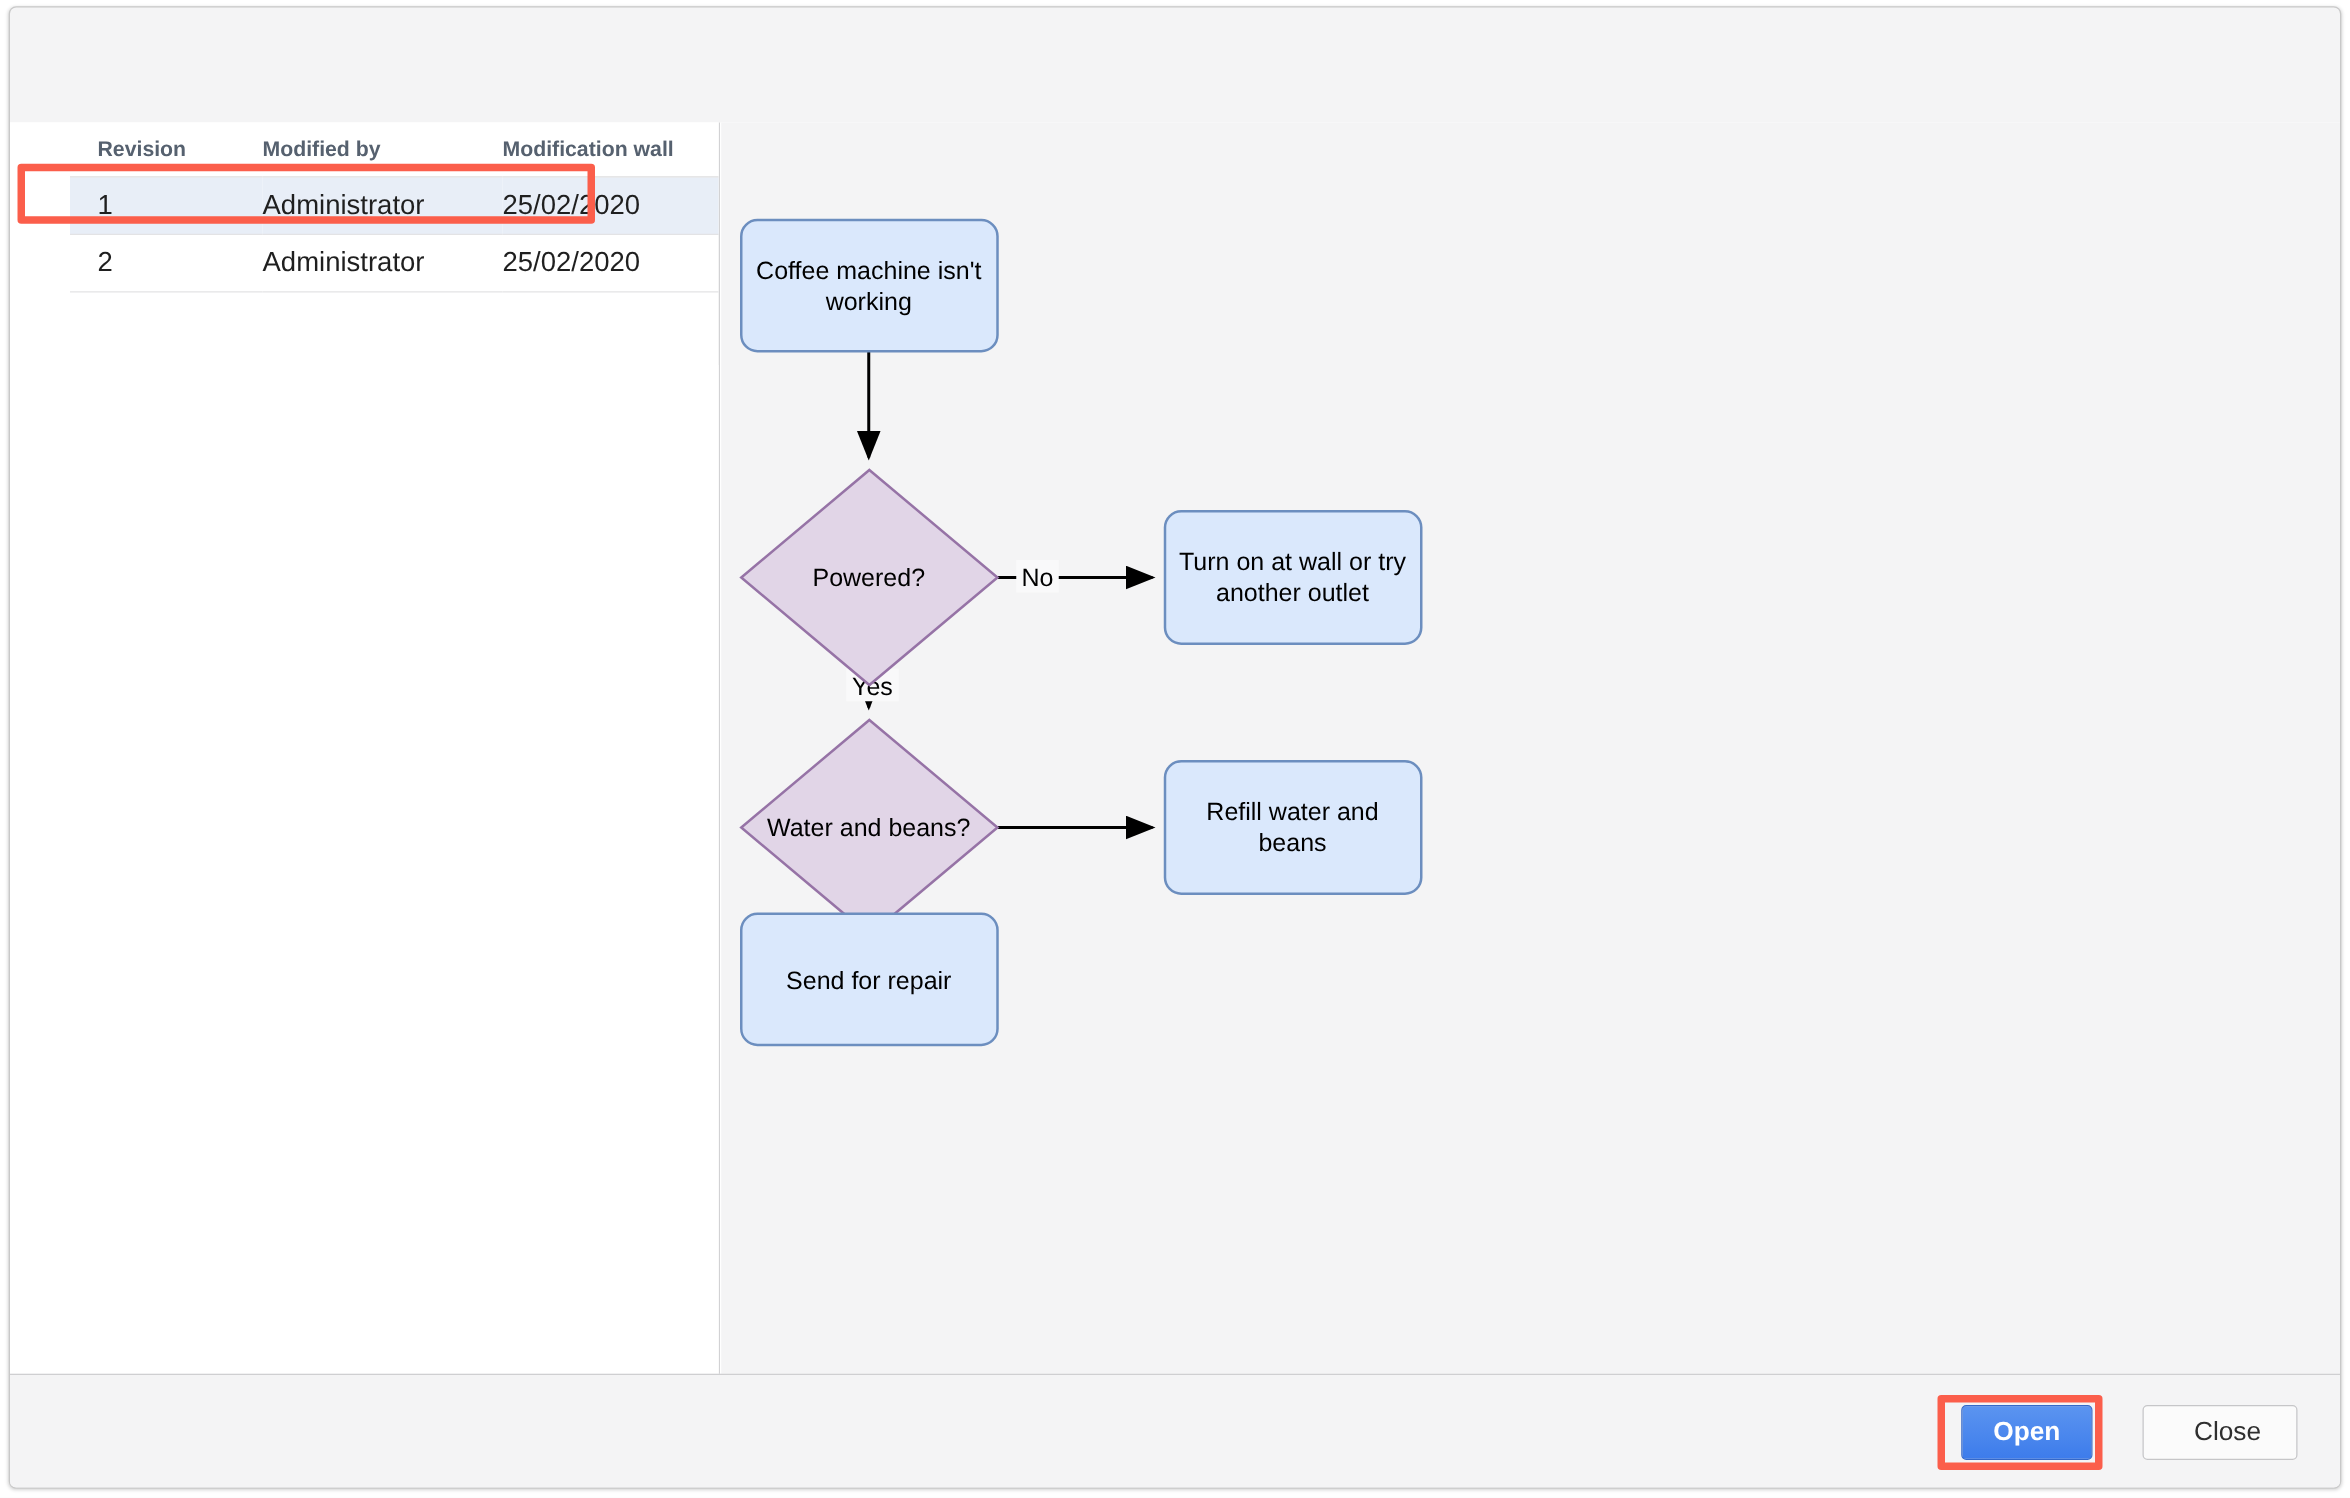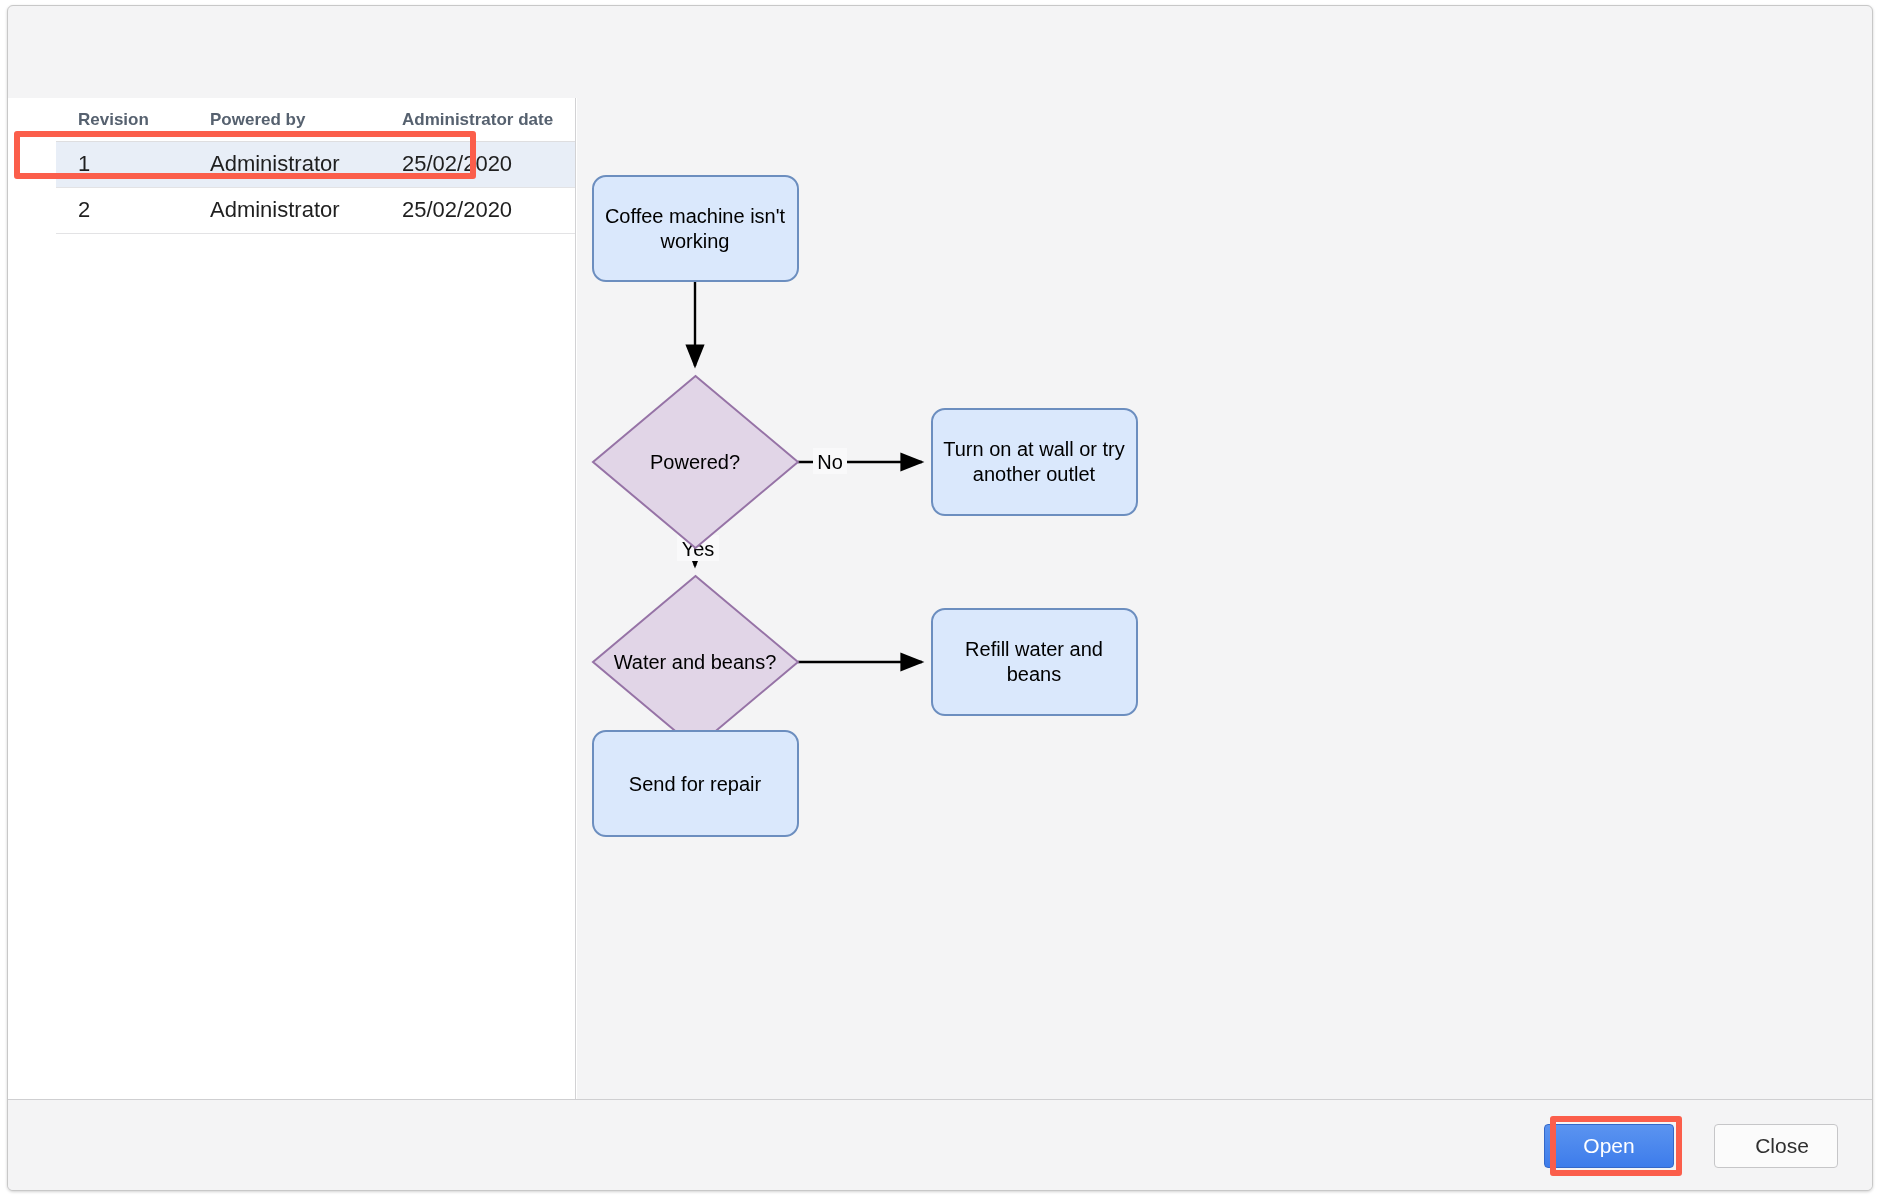"Powered by" th.col-by { text: Powered -> Modified }
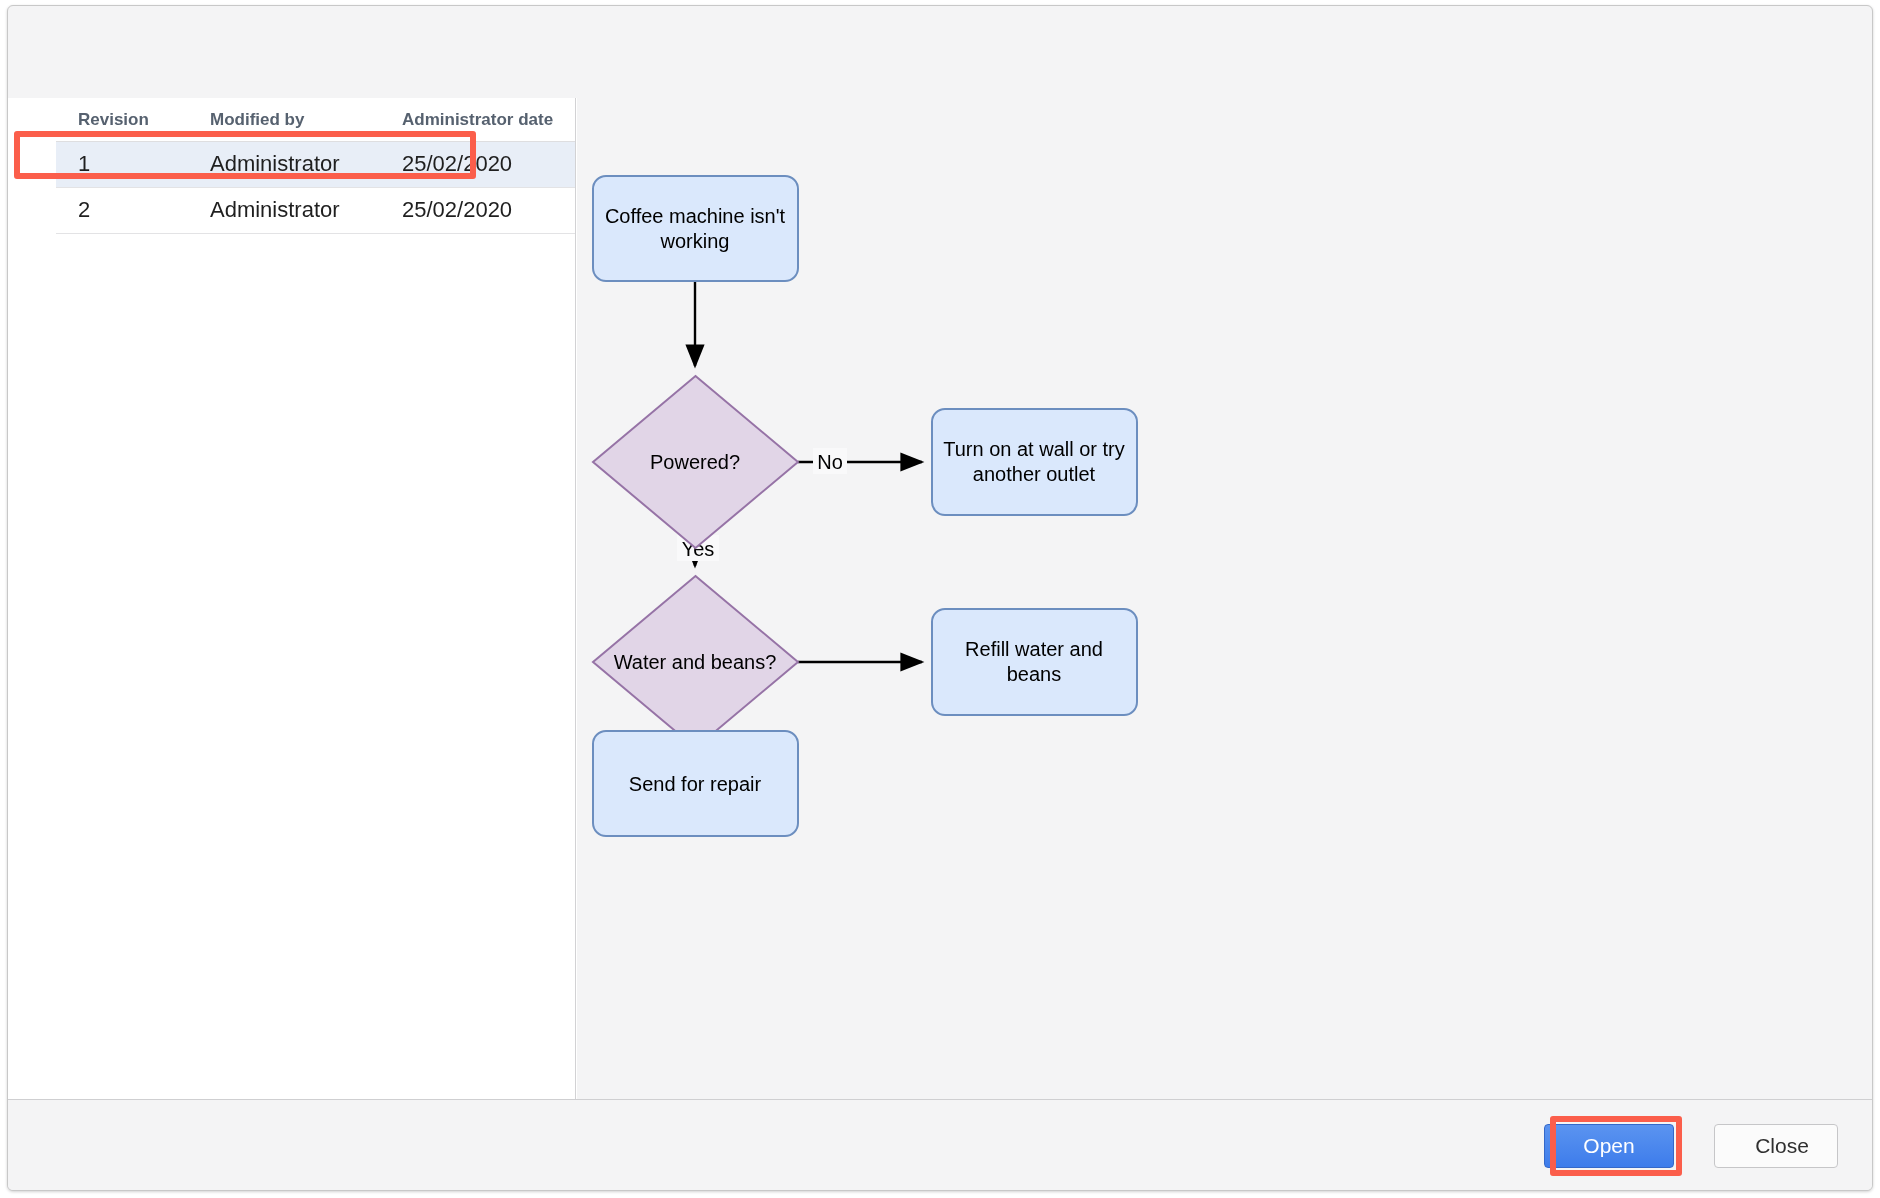"Administrator date" th.col-date { text: Administrator date -> Modification wall }
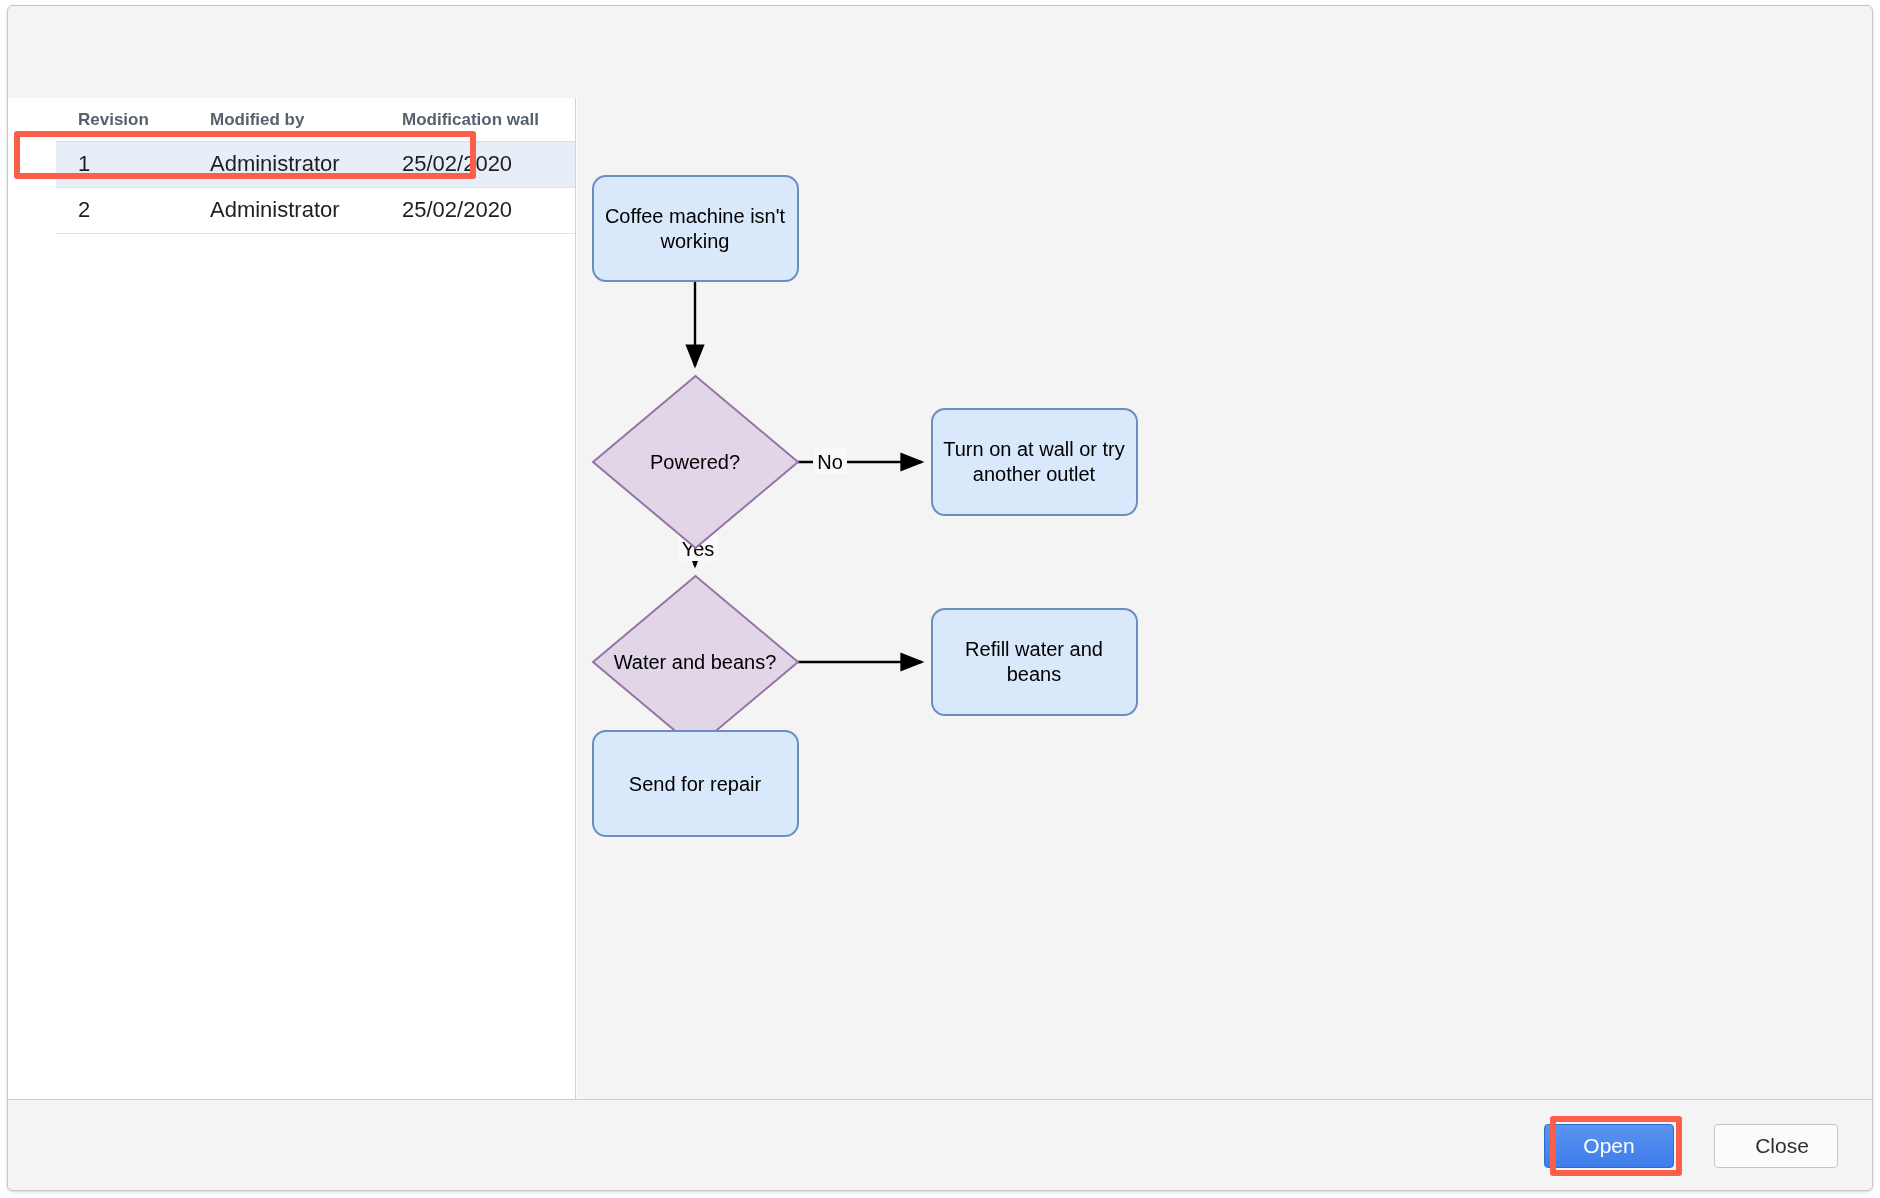"Open" .btn-open { font-weight: normal -> bold; width: 130px -> 105px }
